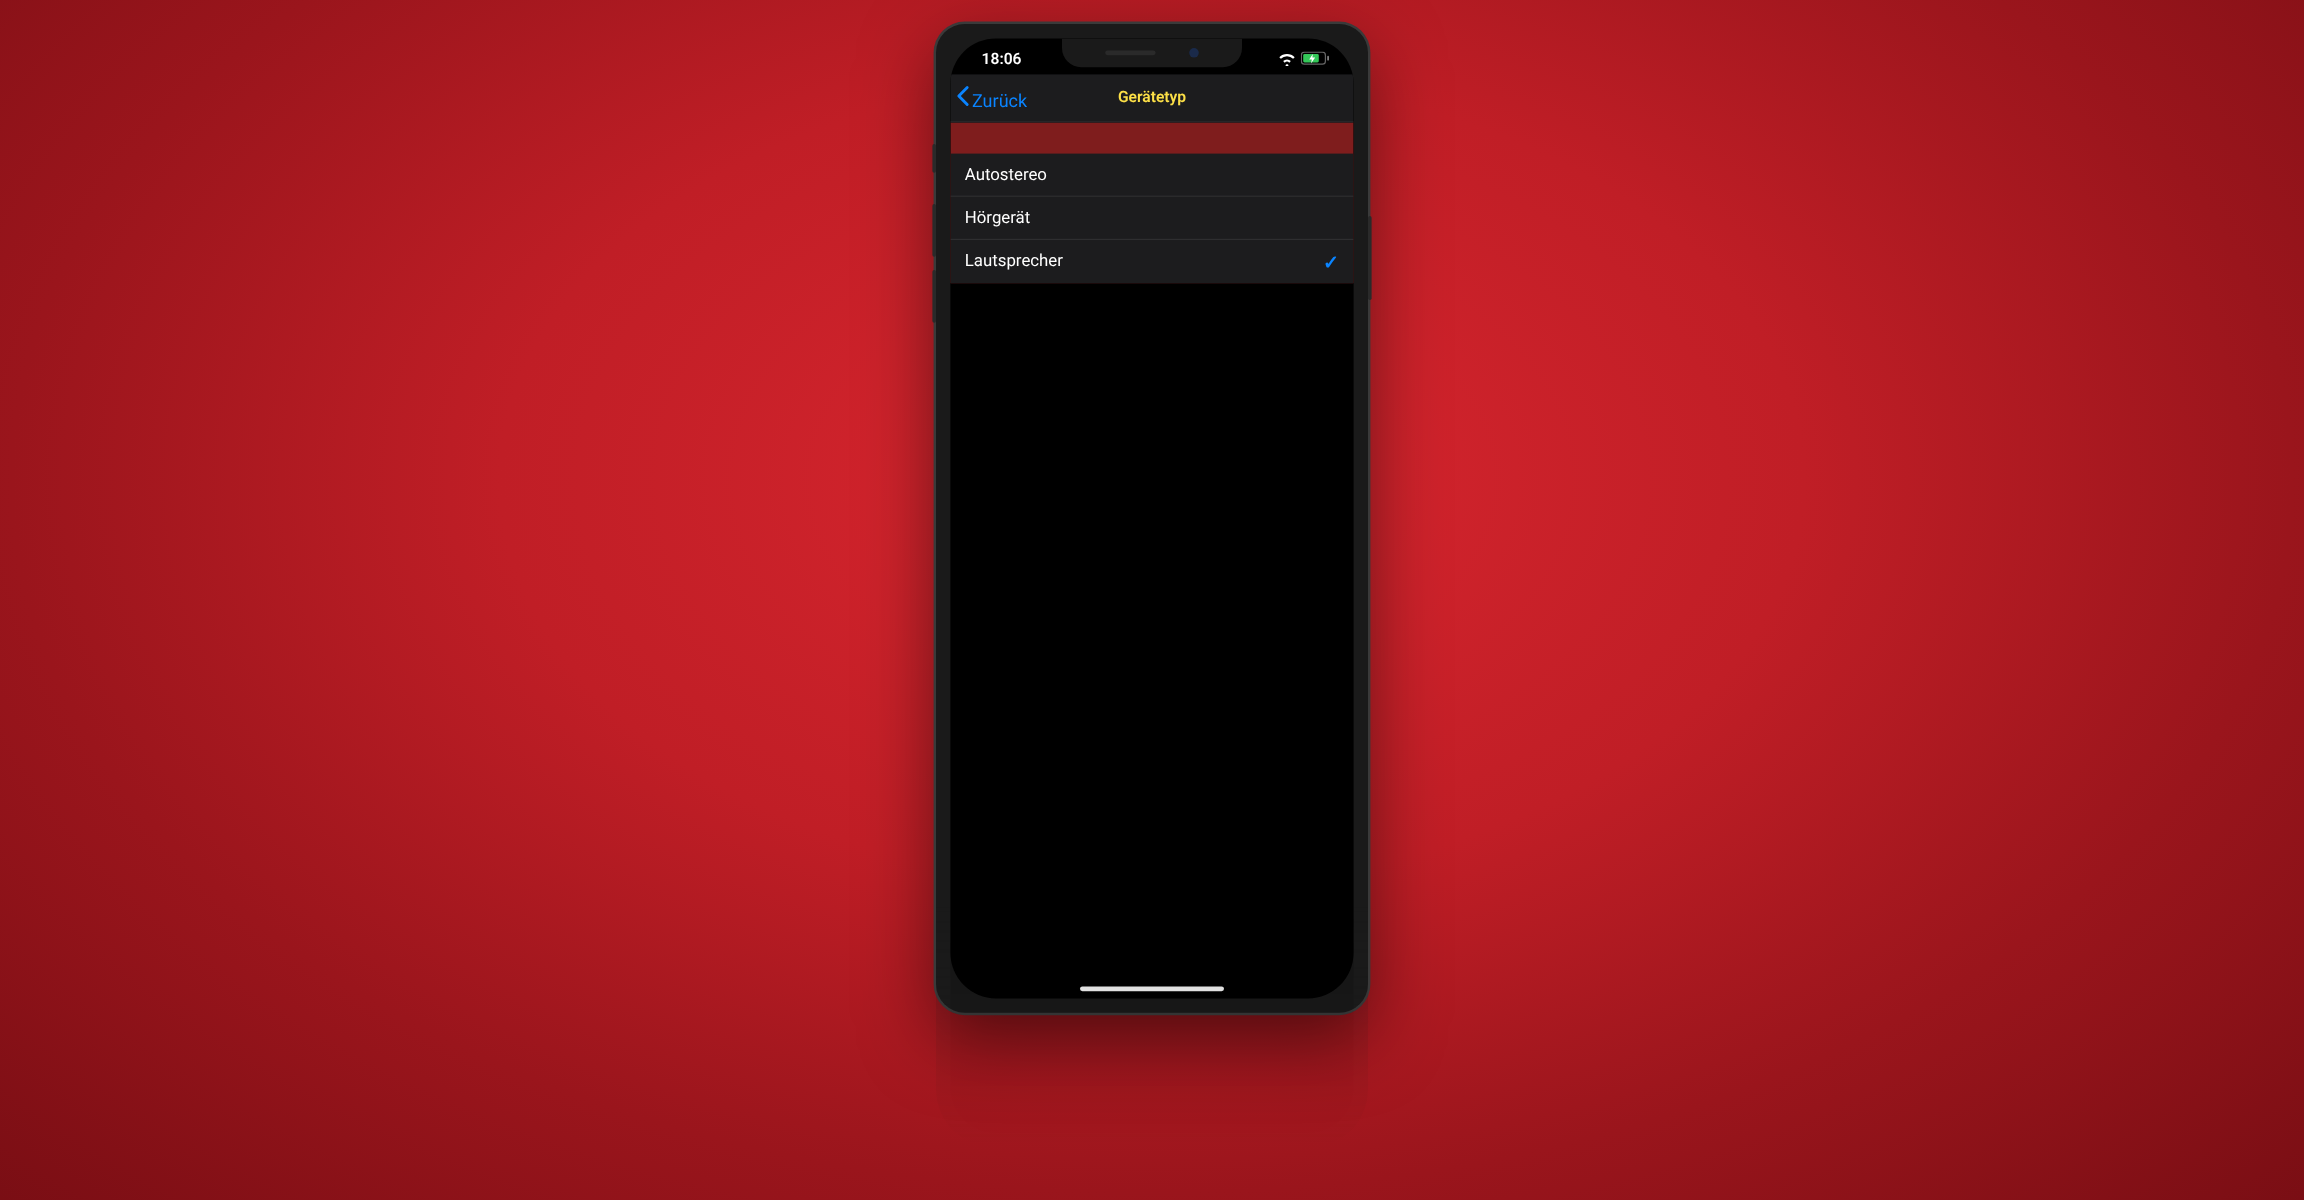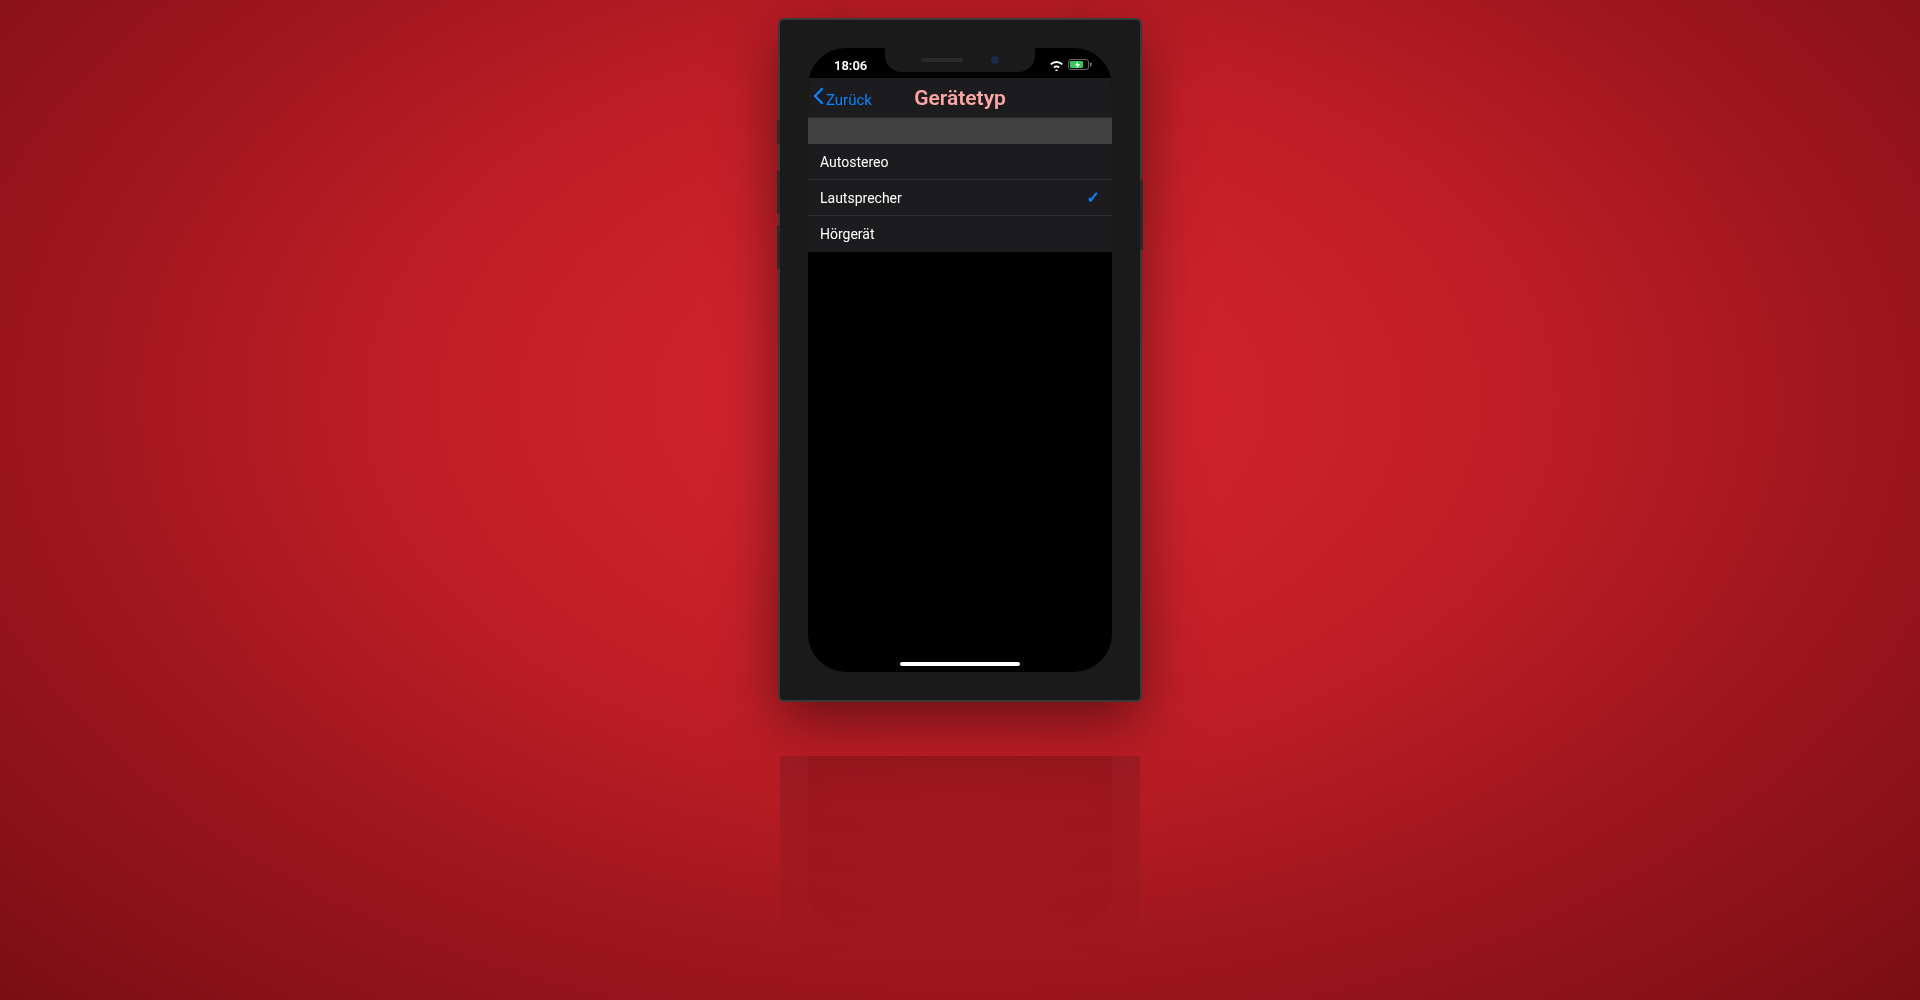"18:06" .phone-frame { border-radius: 4px -> 24px; height: 680px -> 824px; padding: 28px -> 12px }
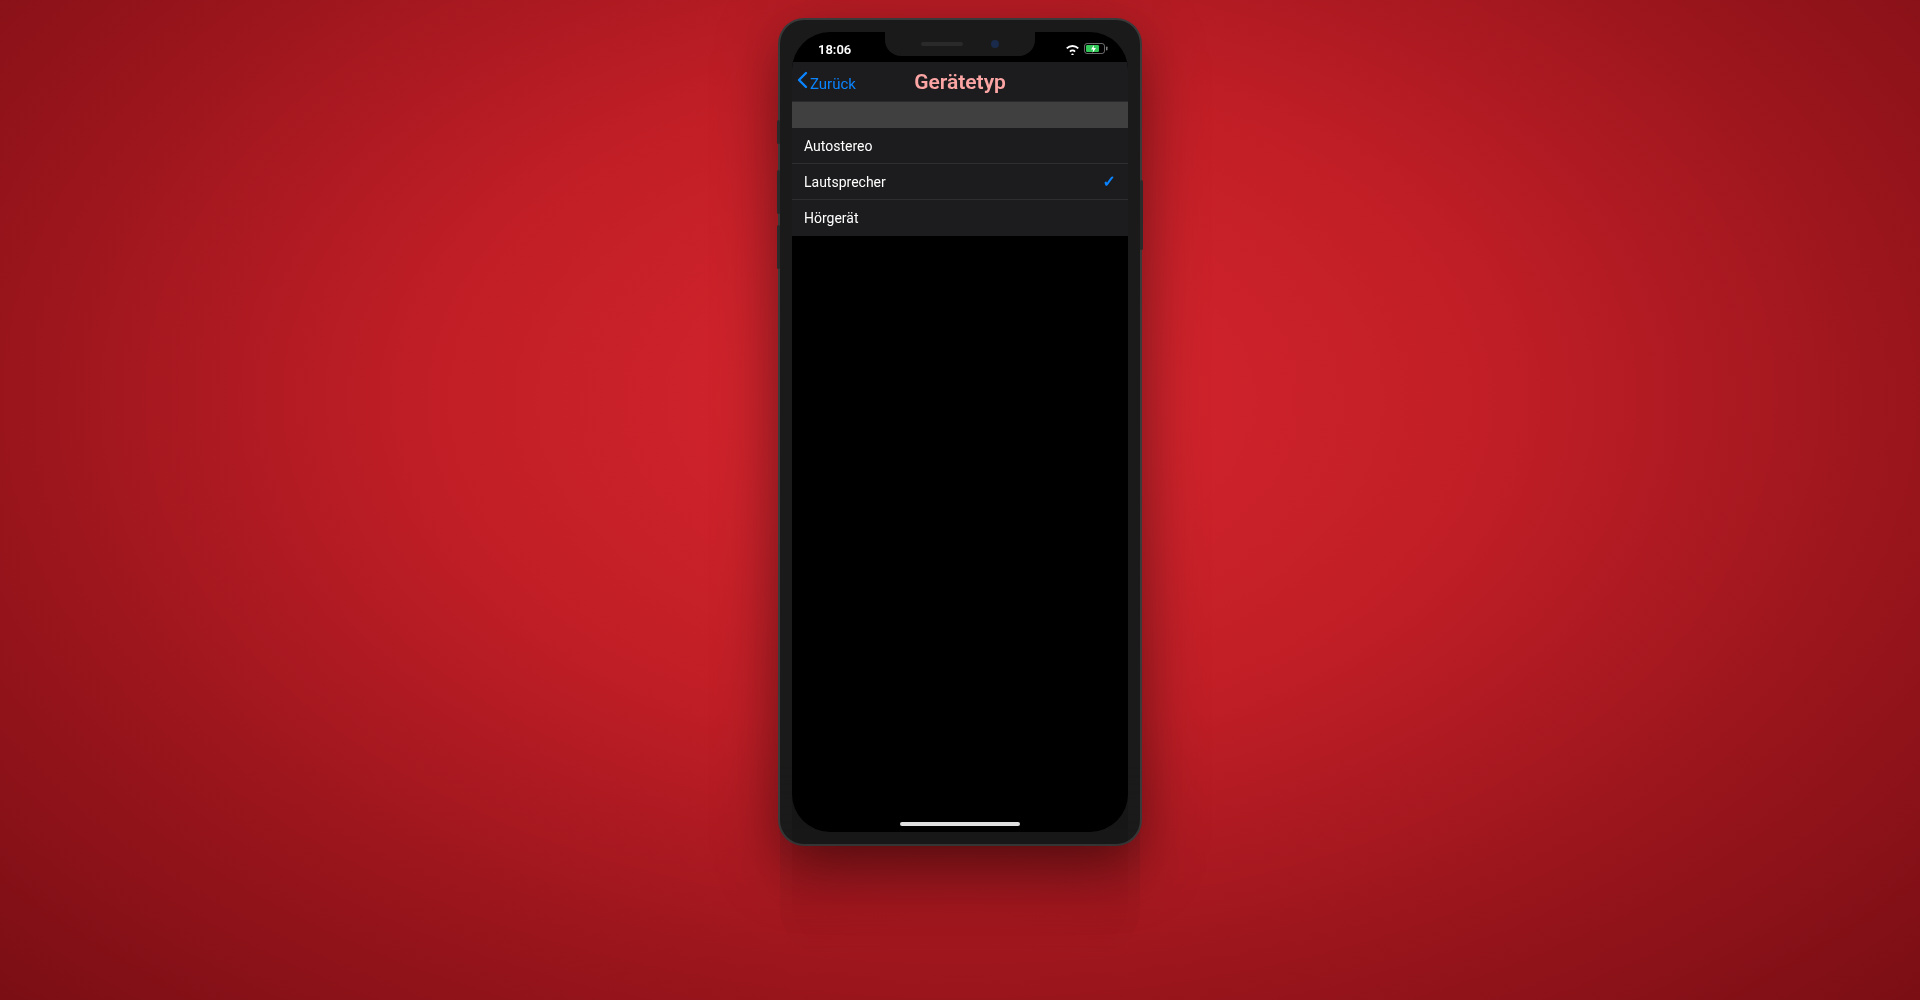"Gerätetyp" .nav-title { color: #fca5a5 -> #fde047; font-size: 21px -> 13px }
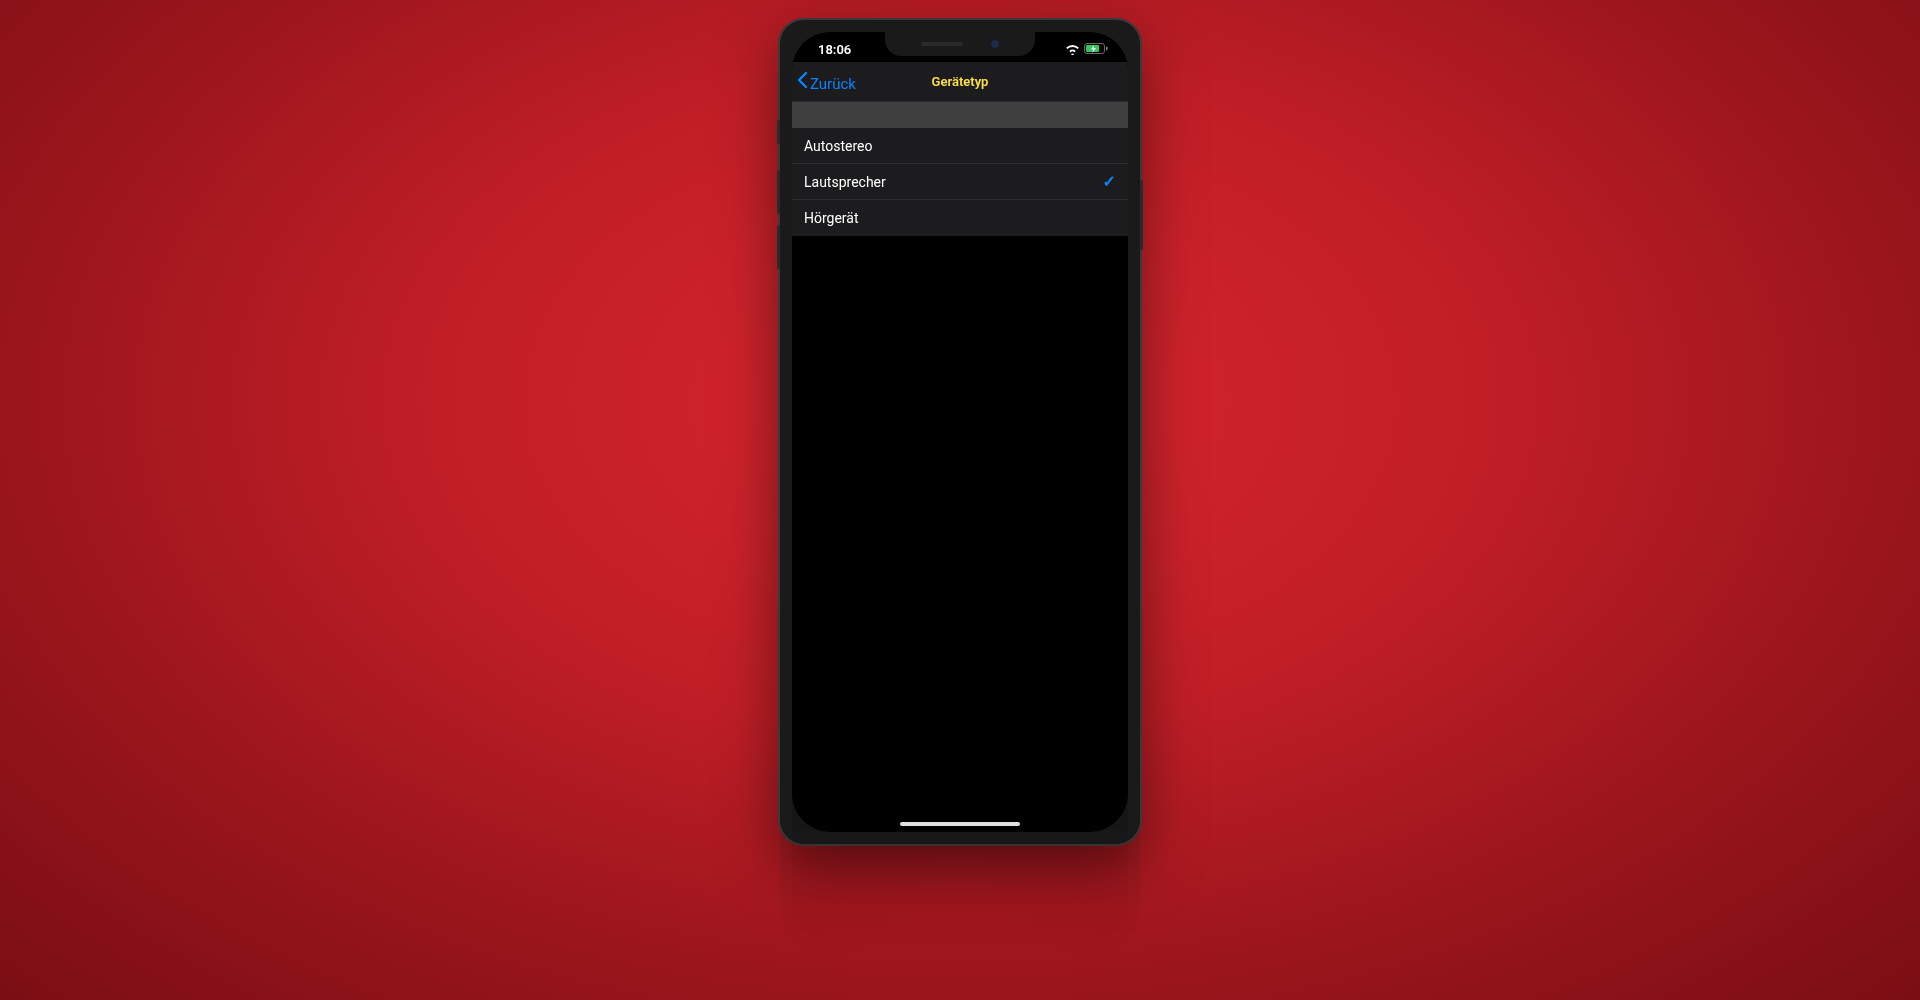"Autostereo" .content { background: #404040 -> #7f1d1d }
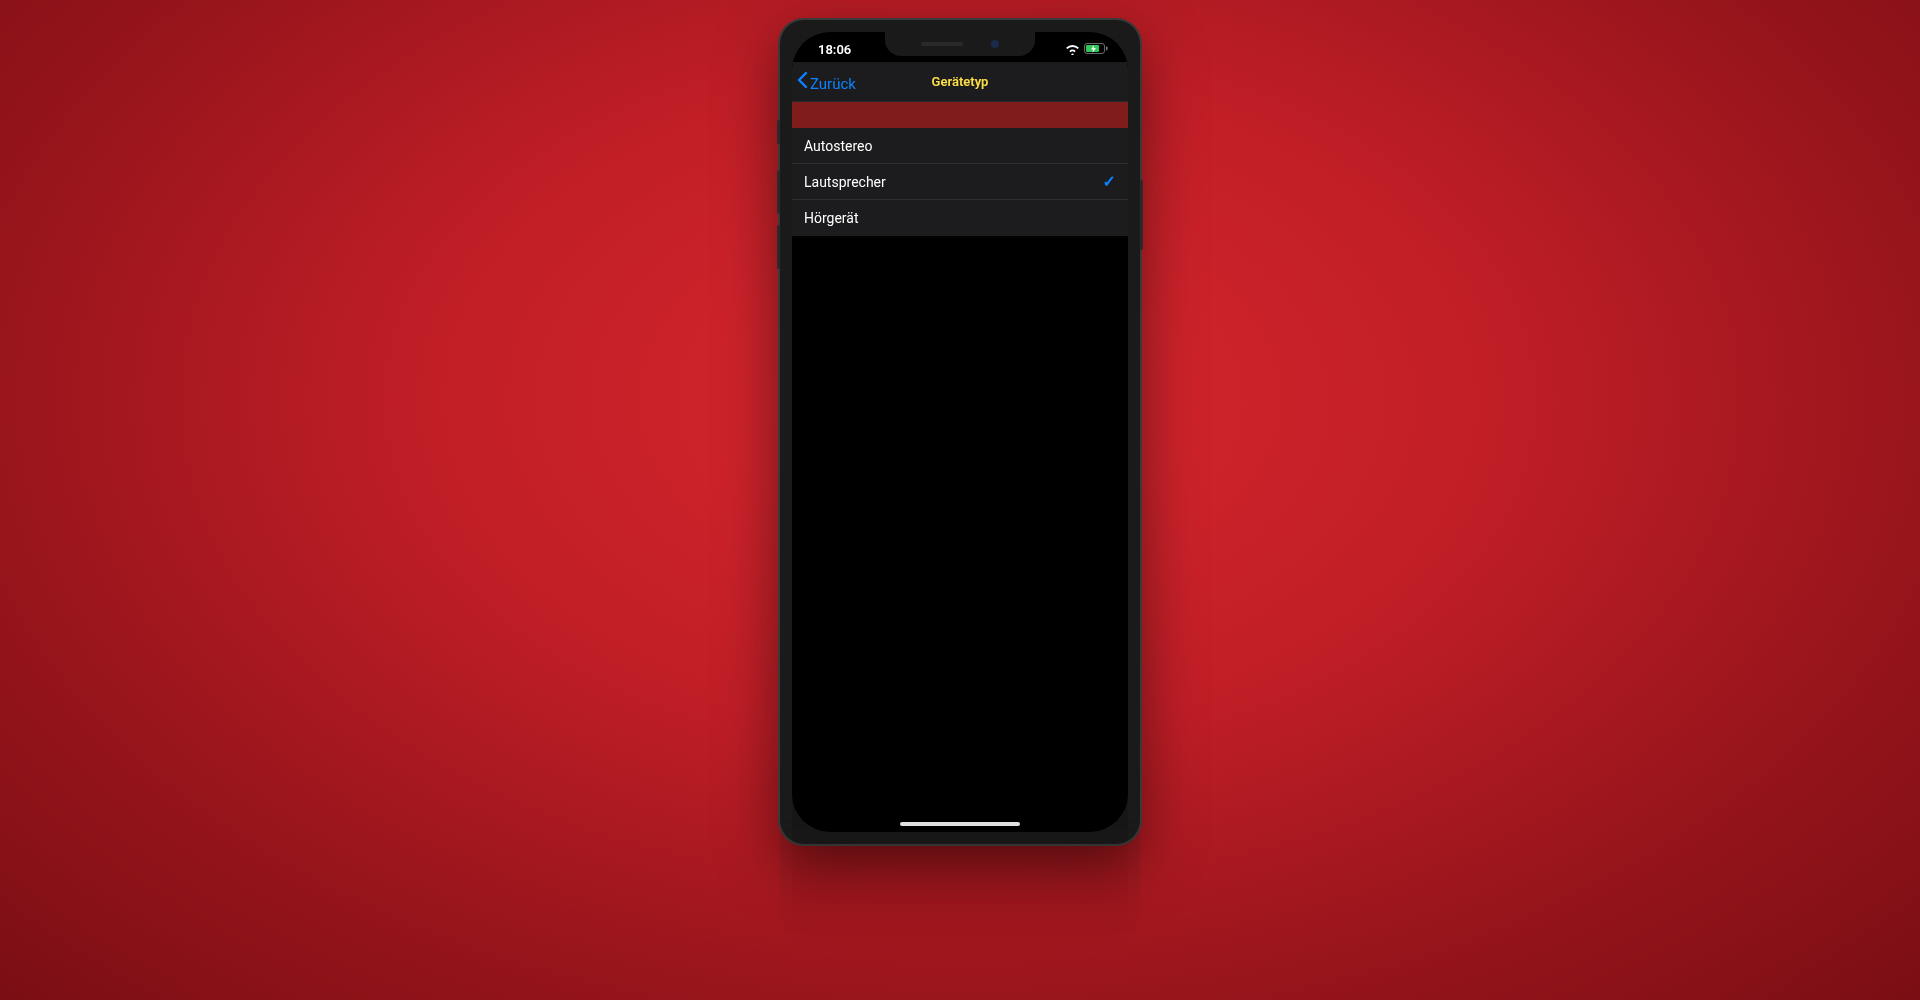"Lautsprecher" div.list-row { order: before "Hörgerät" -> after "Hörgerät" }
